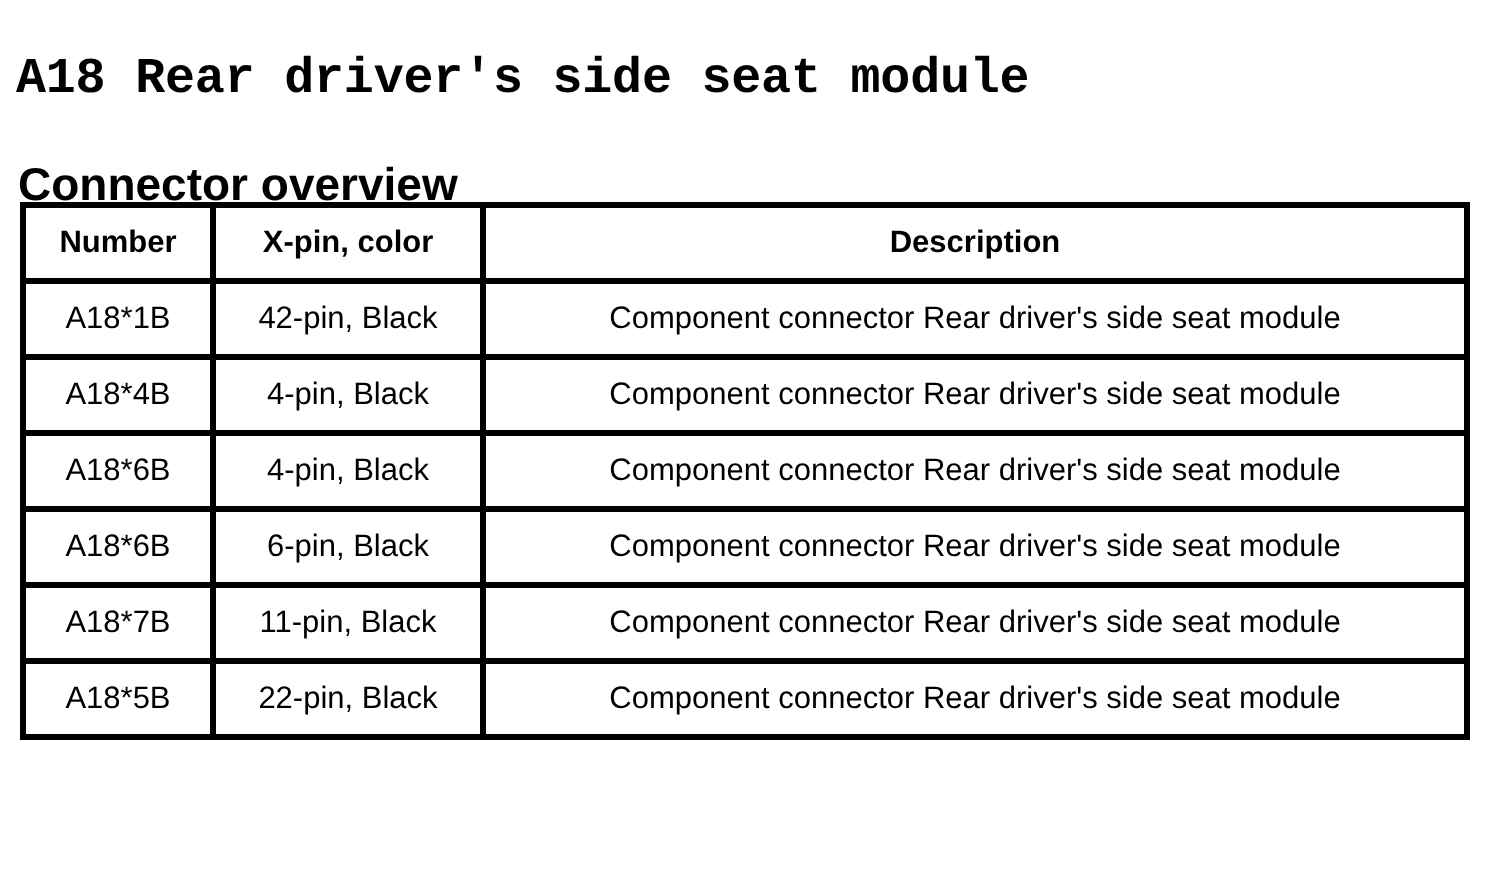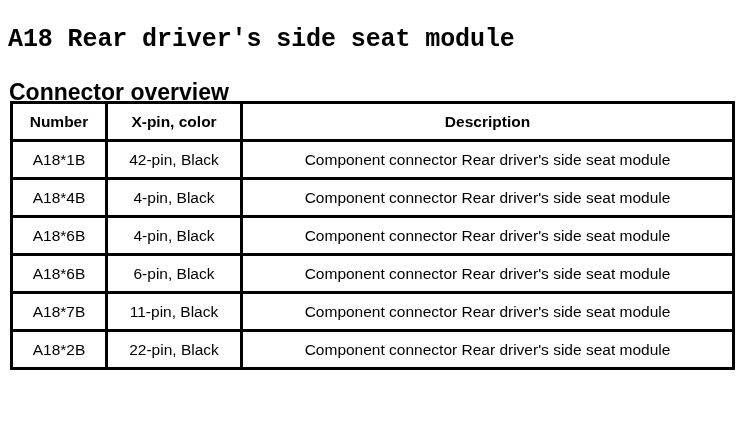"A18*2B" td.cell-number { text: 2B -> 5B }
